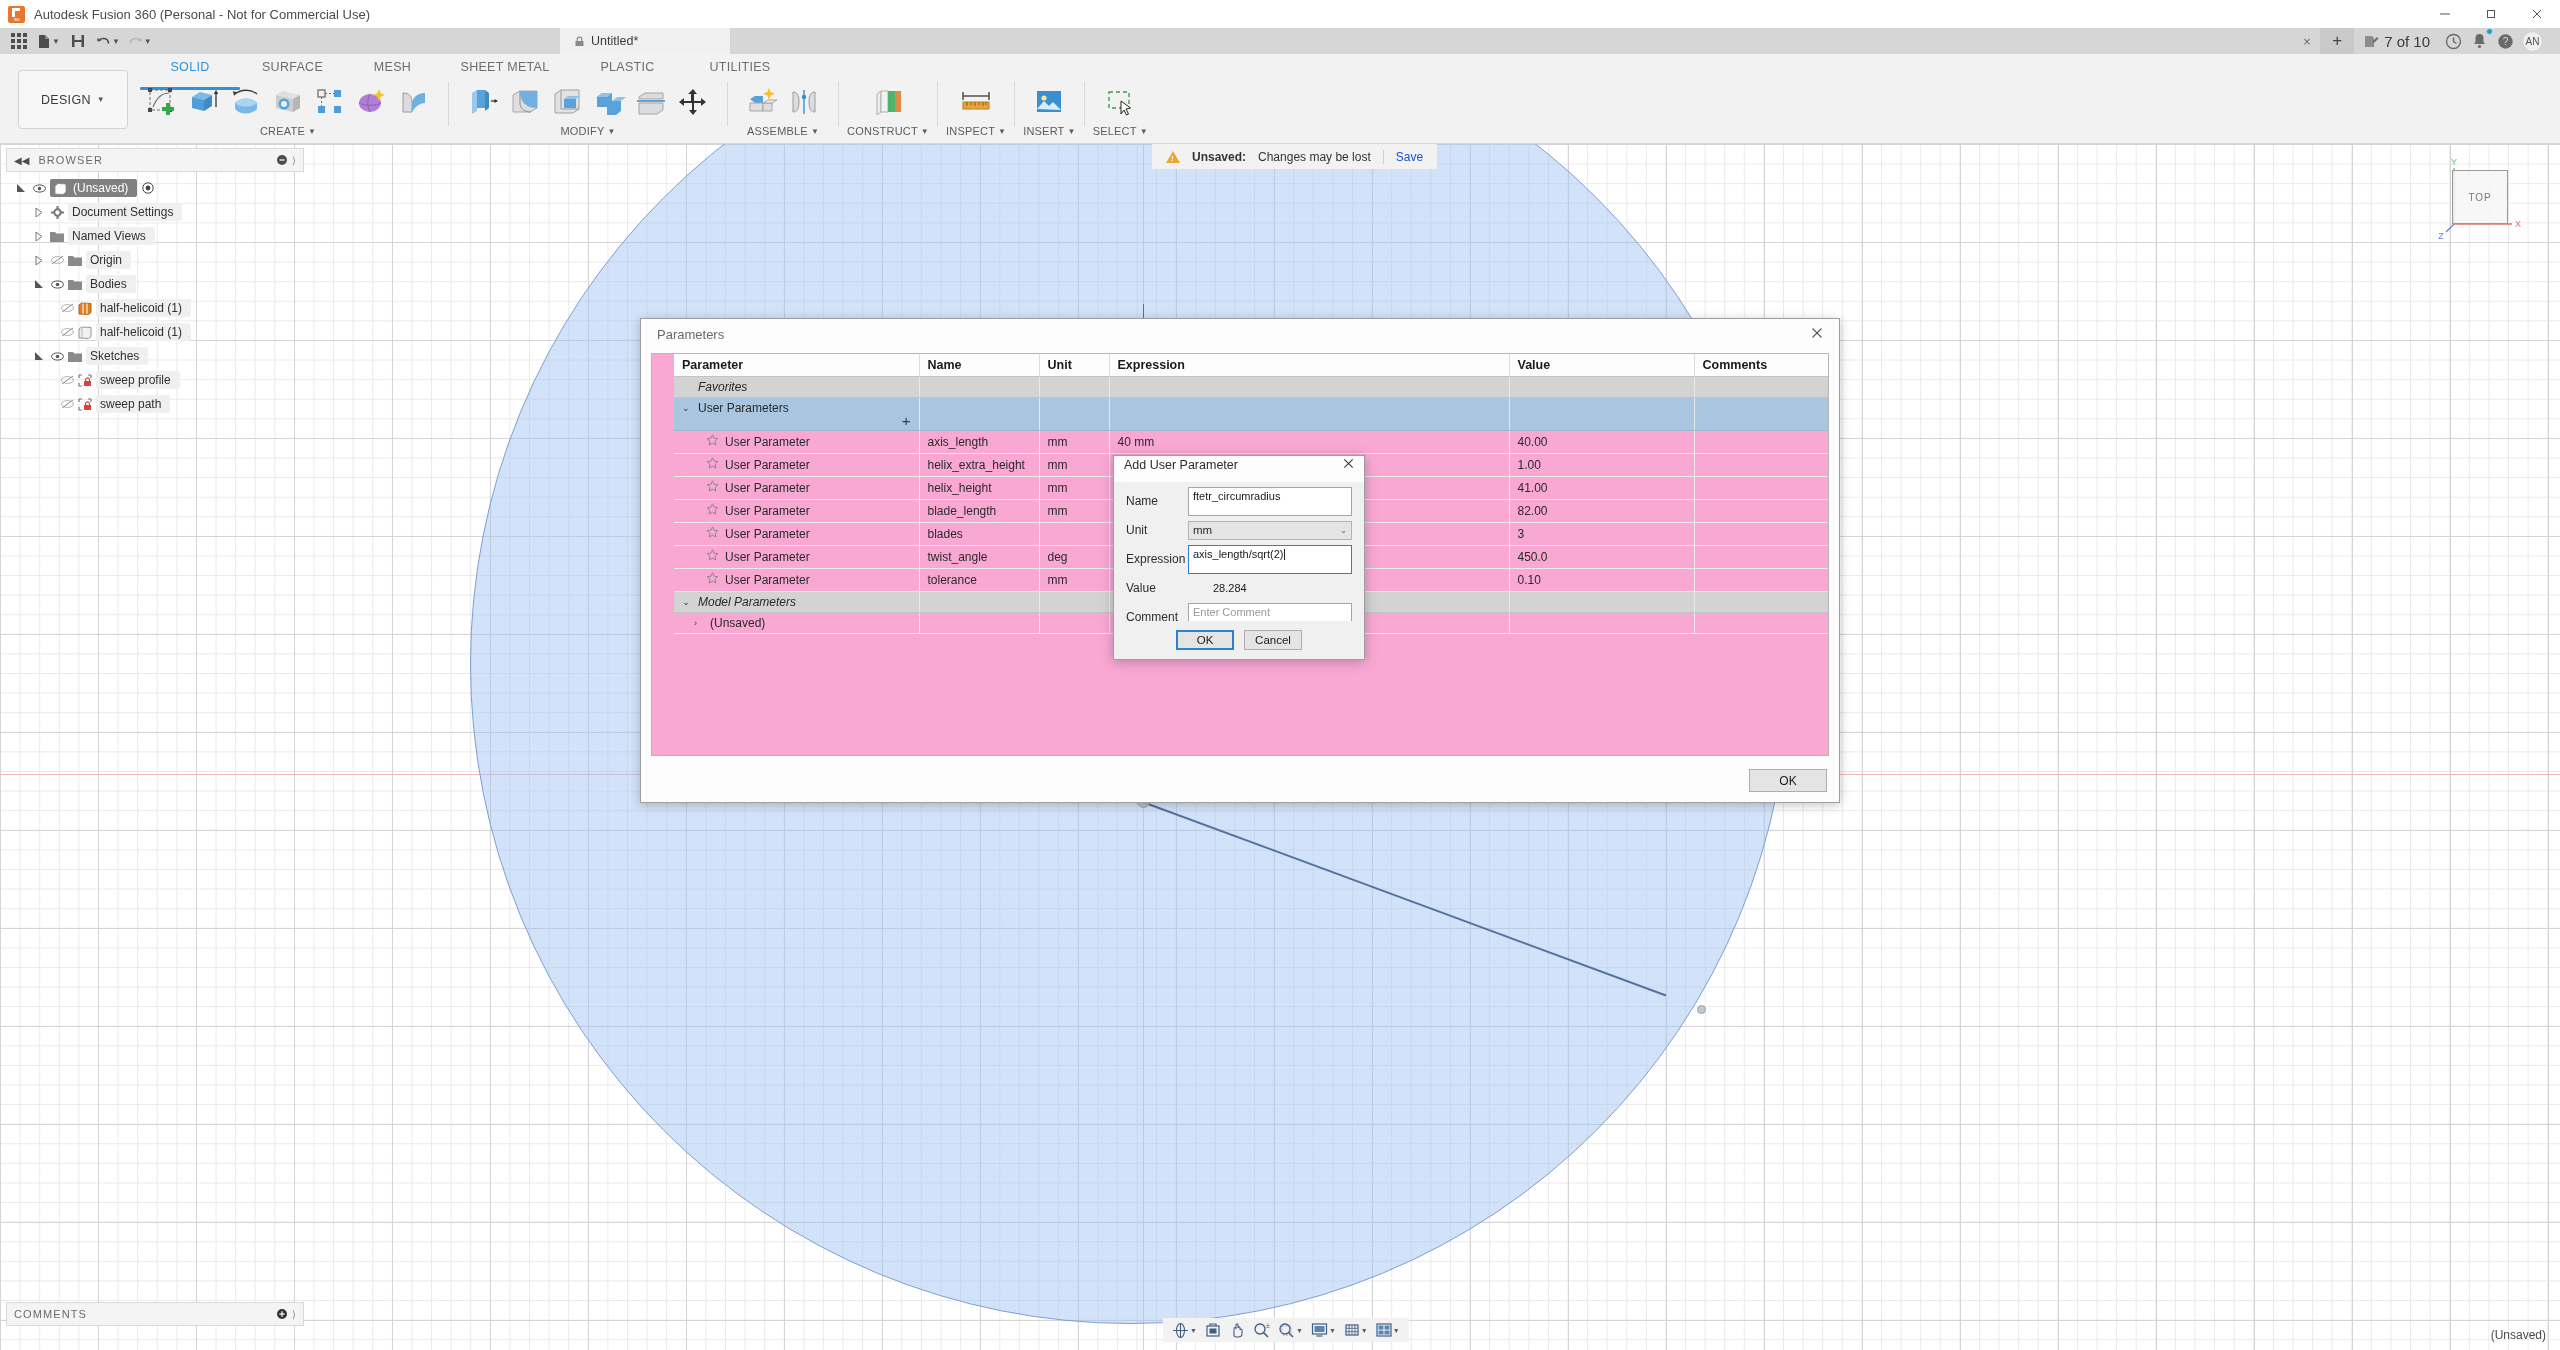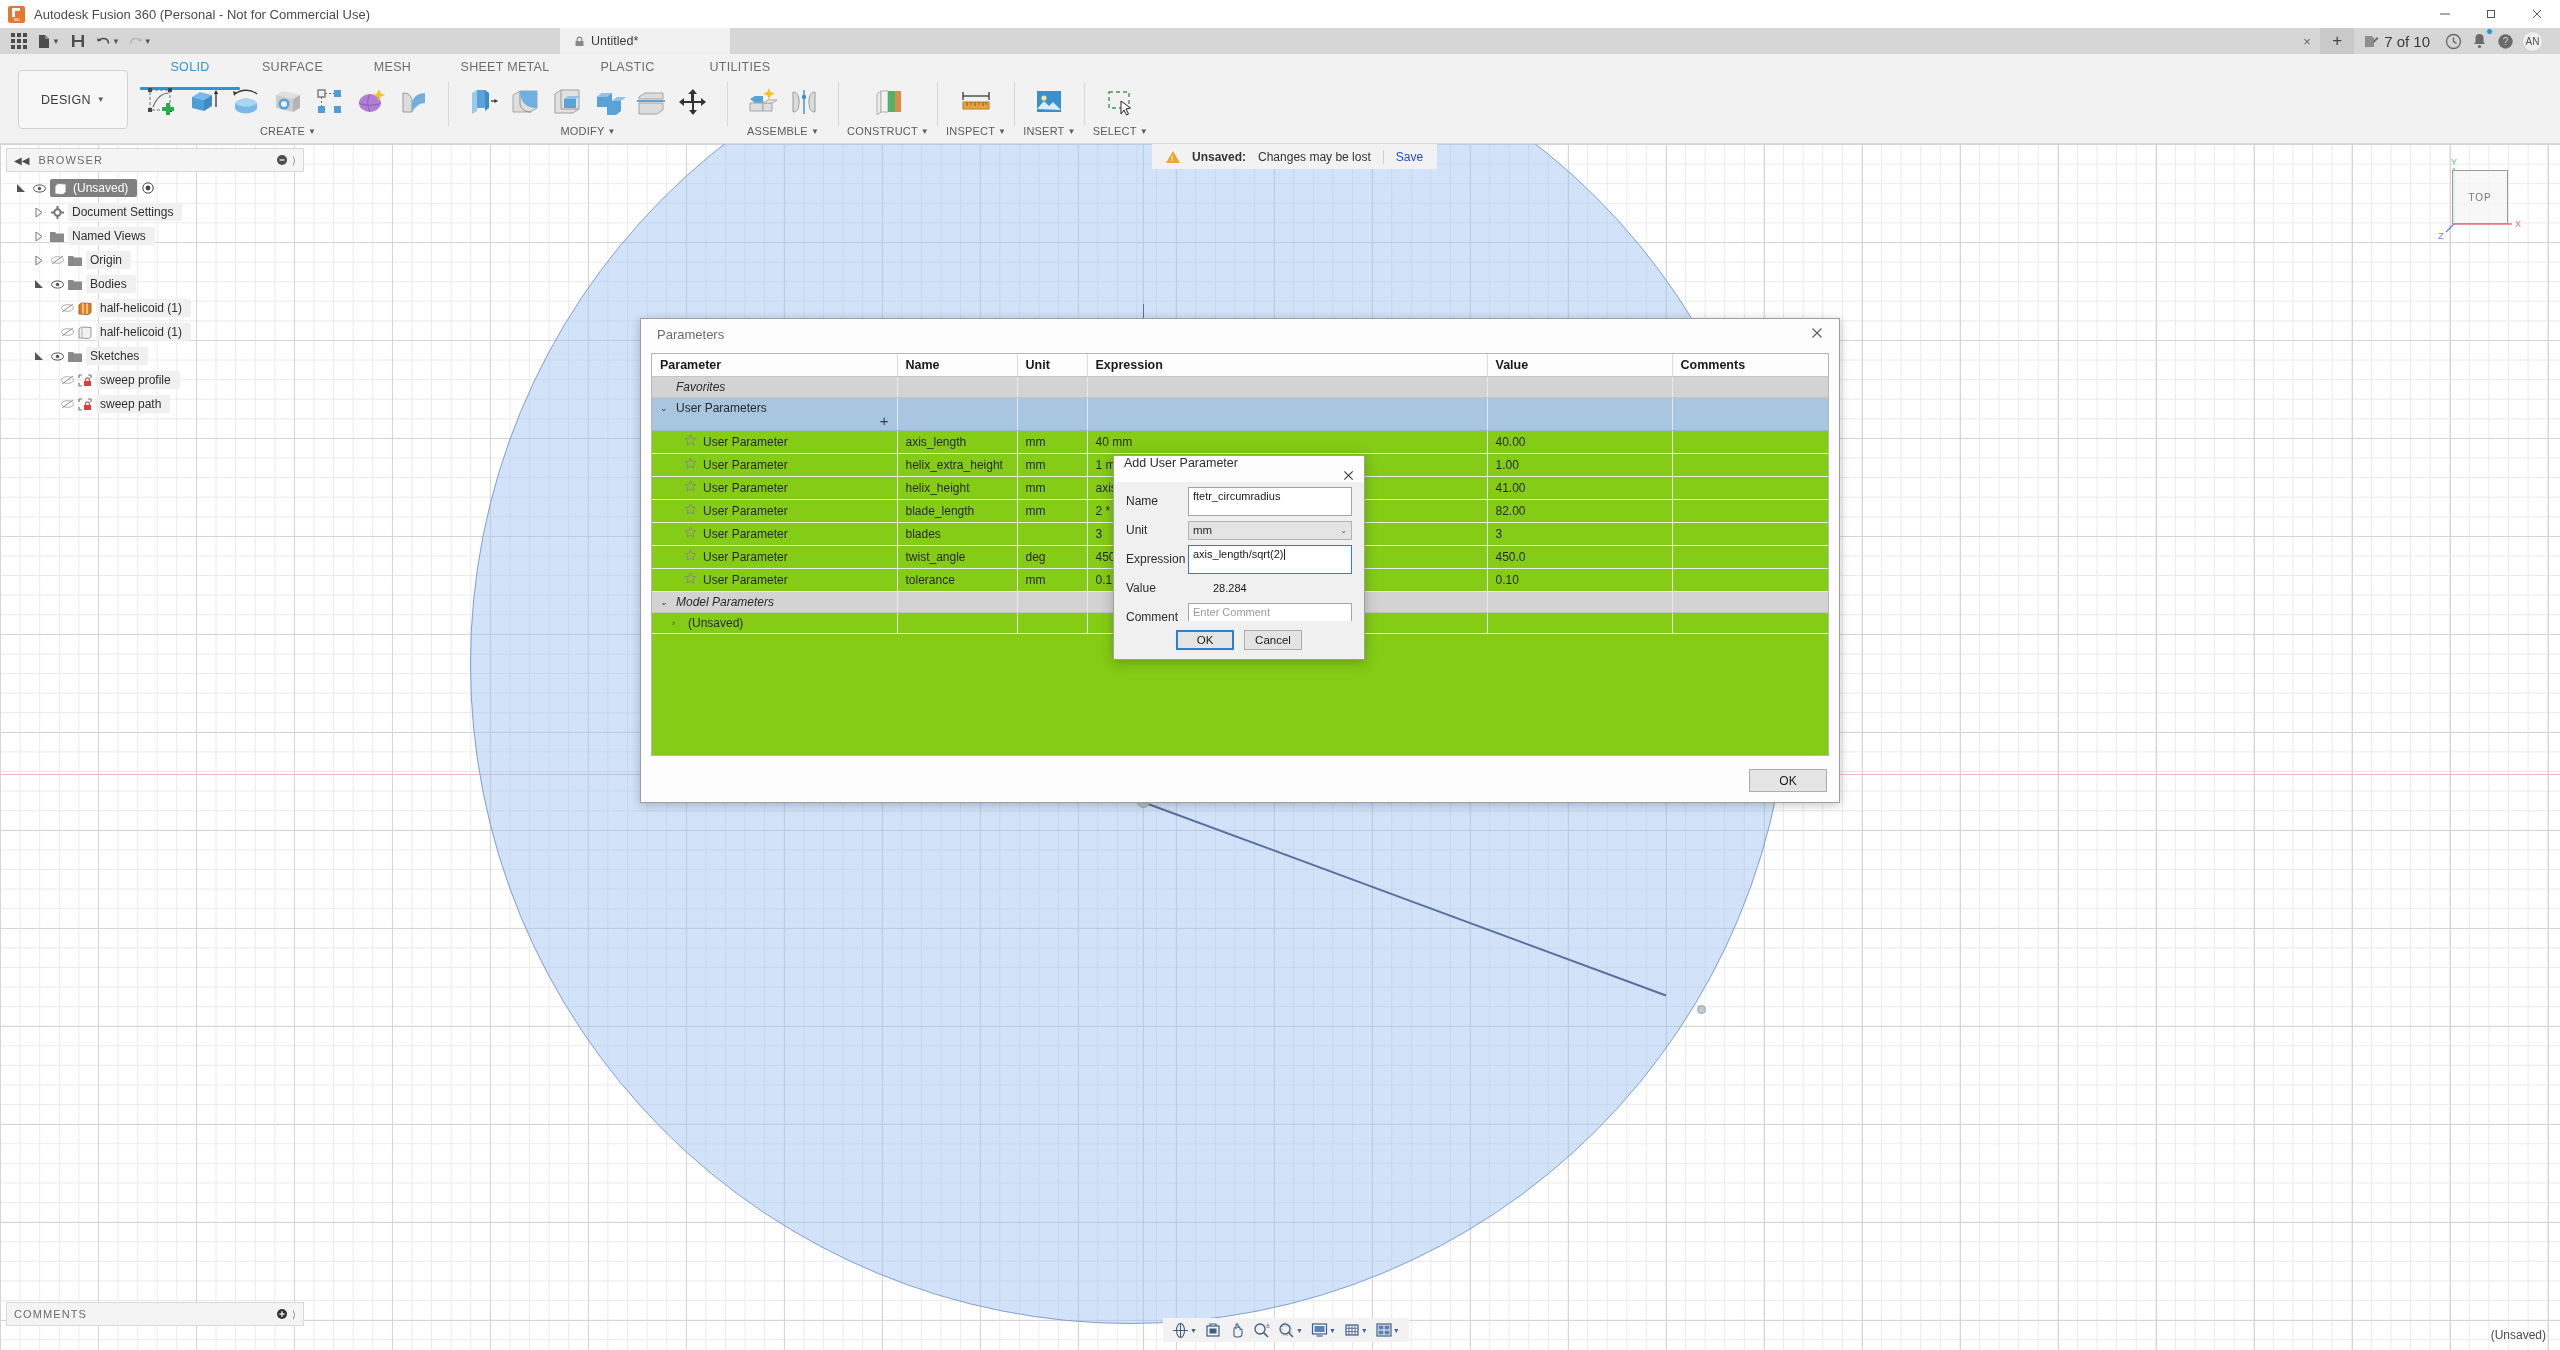"Parameter" .pd-body { background: #84cc16 -> #f9a8d4; padding-left: none -> 22px }
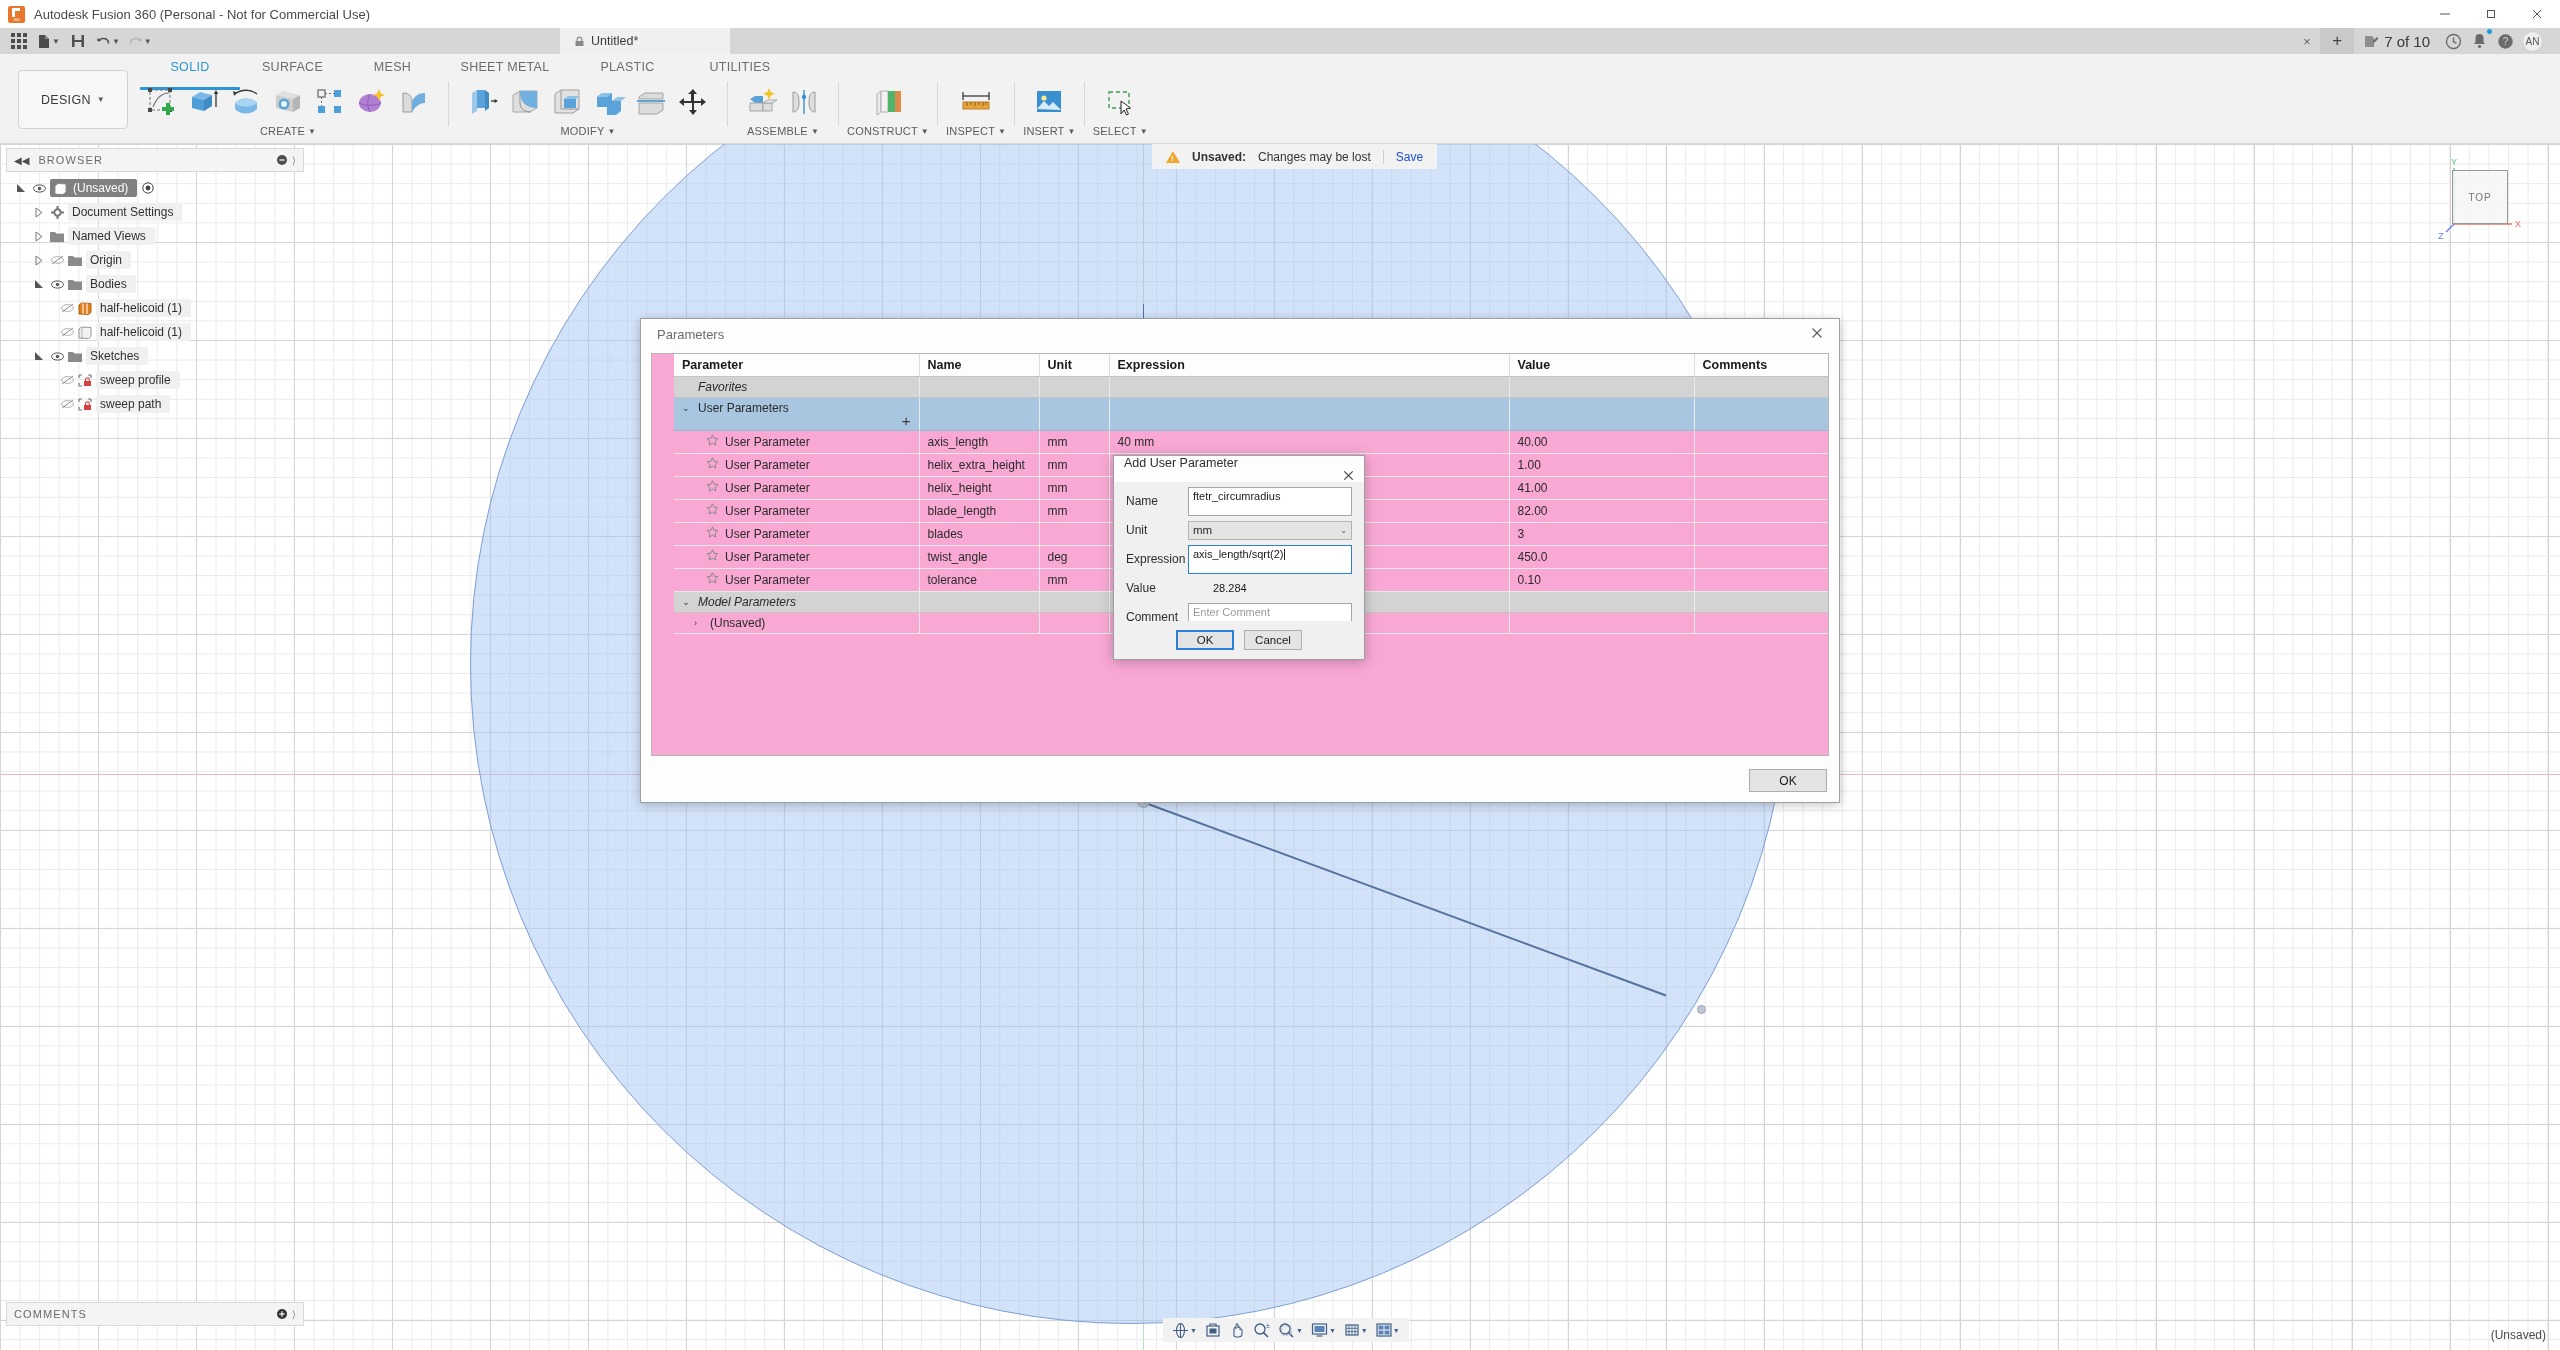"Add User Parameter" .ad-title { align-items: flex-start -> flex-end; flex-direction: column -> none; padding: 0 10px -> 16px 10px }
